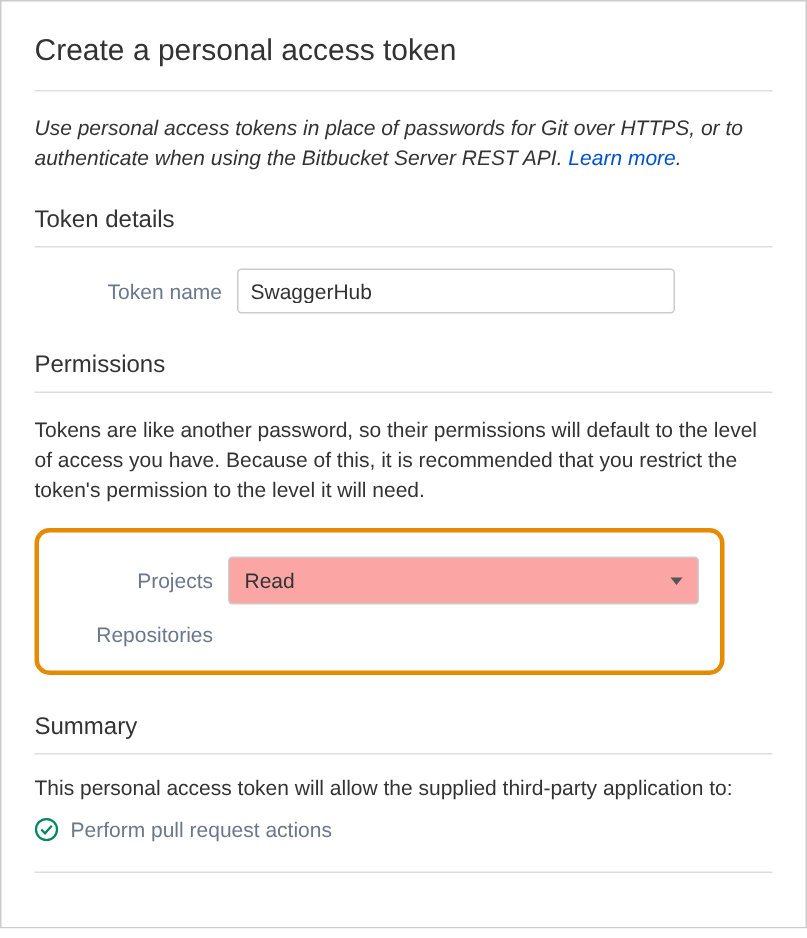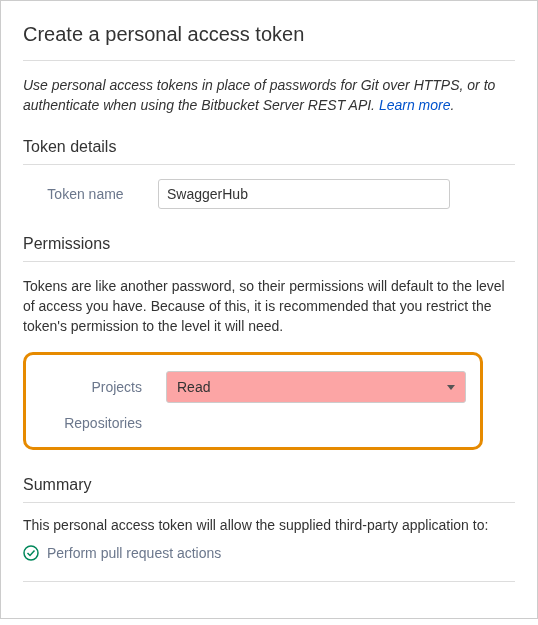"Token name" .field-label { text-align: center -> right }
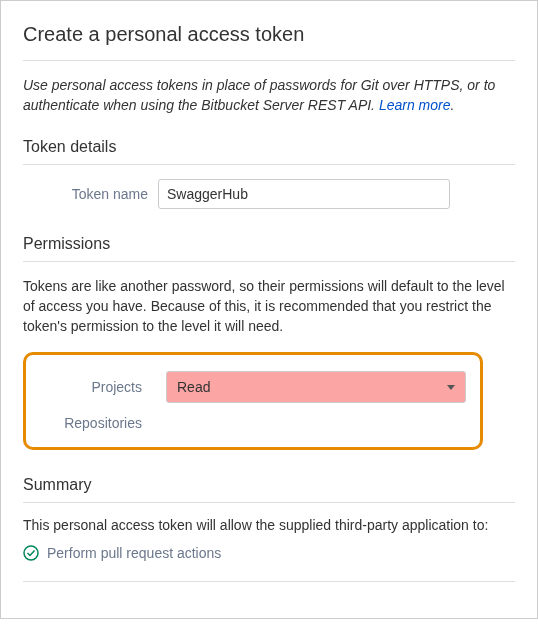"Projects" .perm-row { gap: 24px -> 10px }
